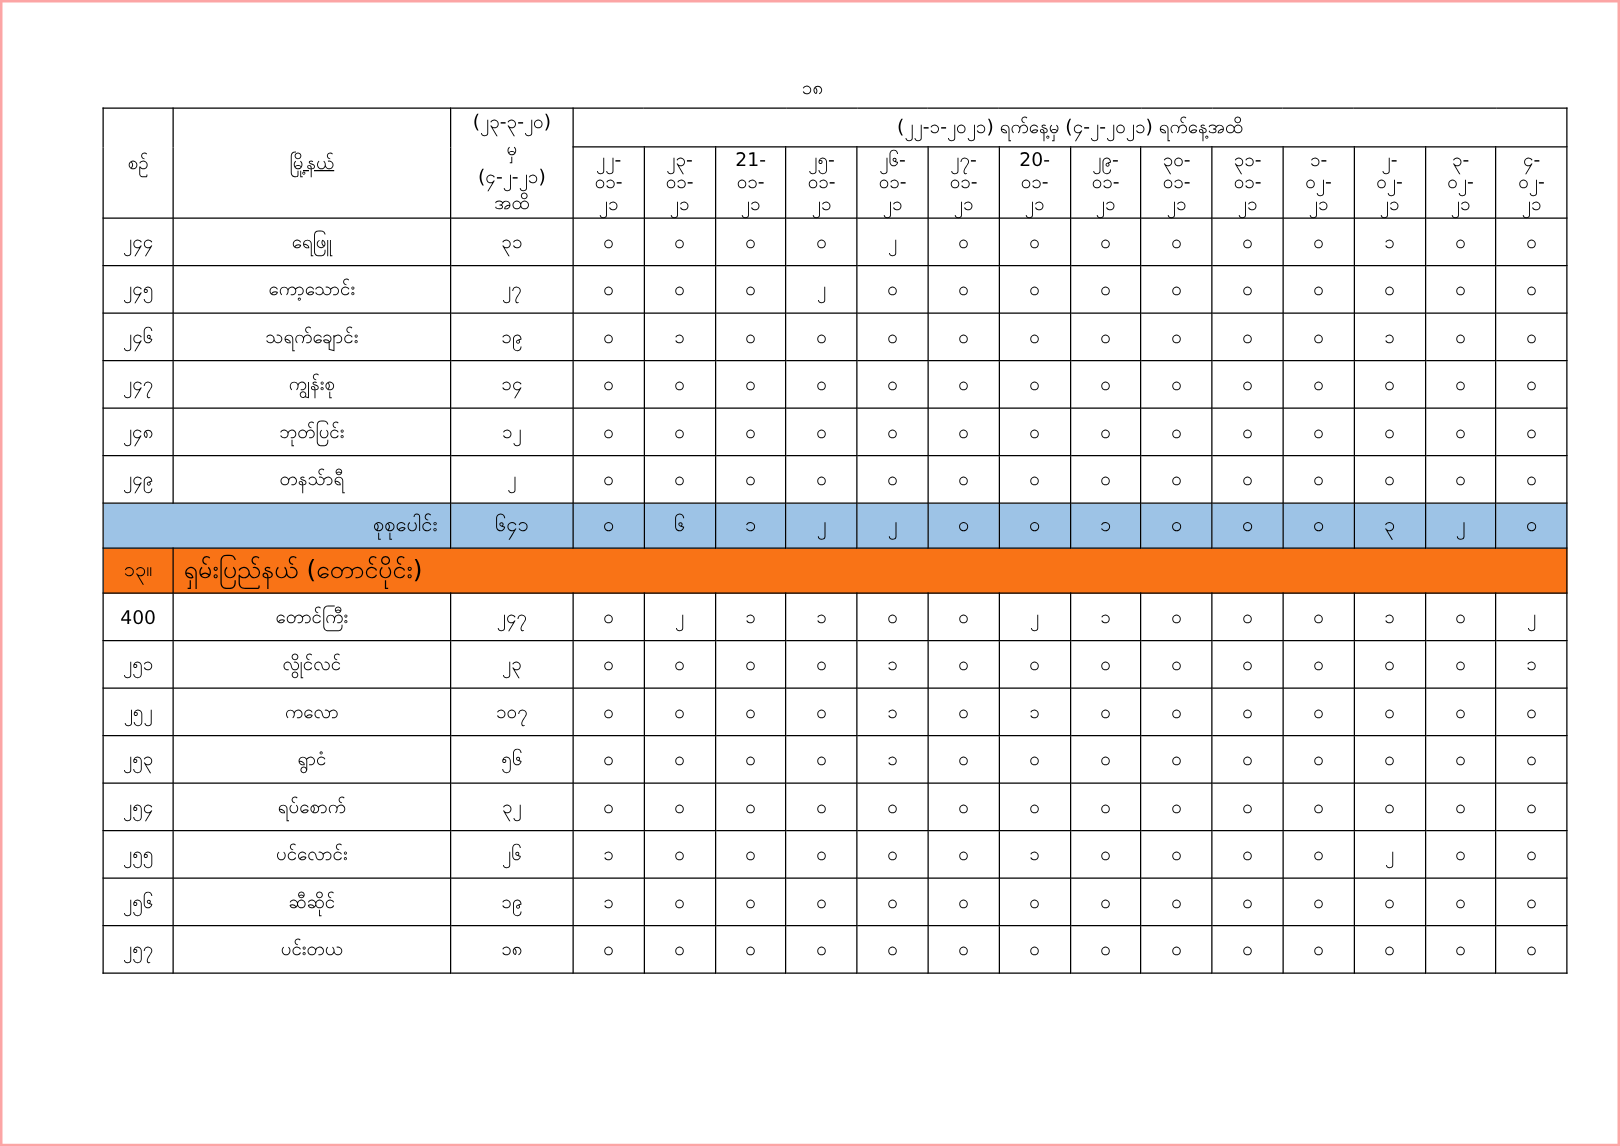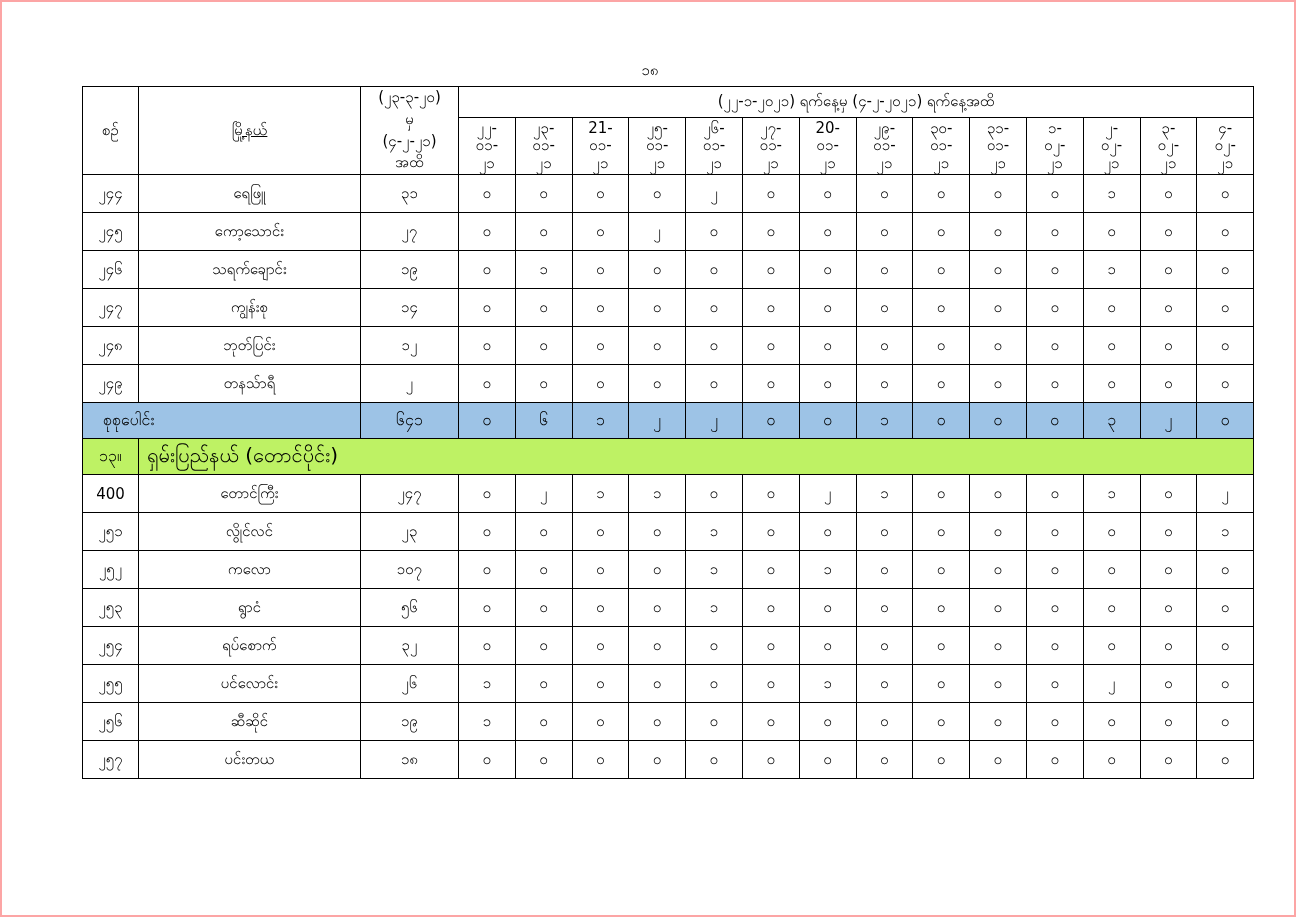"စုစုပေါင်း" tr.total td.label { padding-left: 20px -> none; text-align: left -> right }
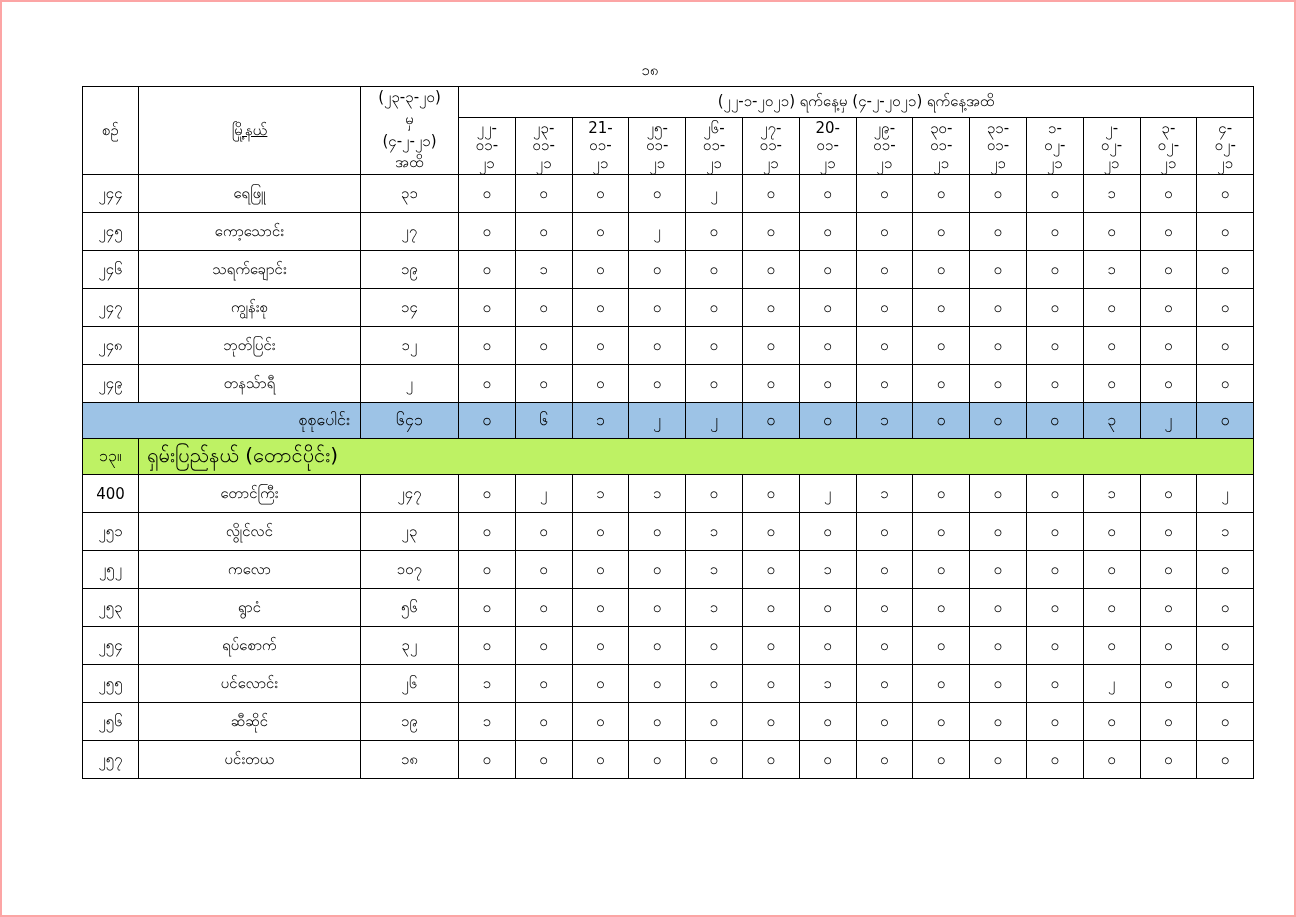"၁၃။" tr.section td { background: #bef264 -> #f97316 }
